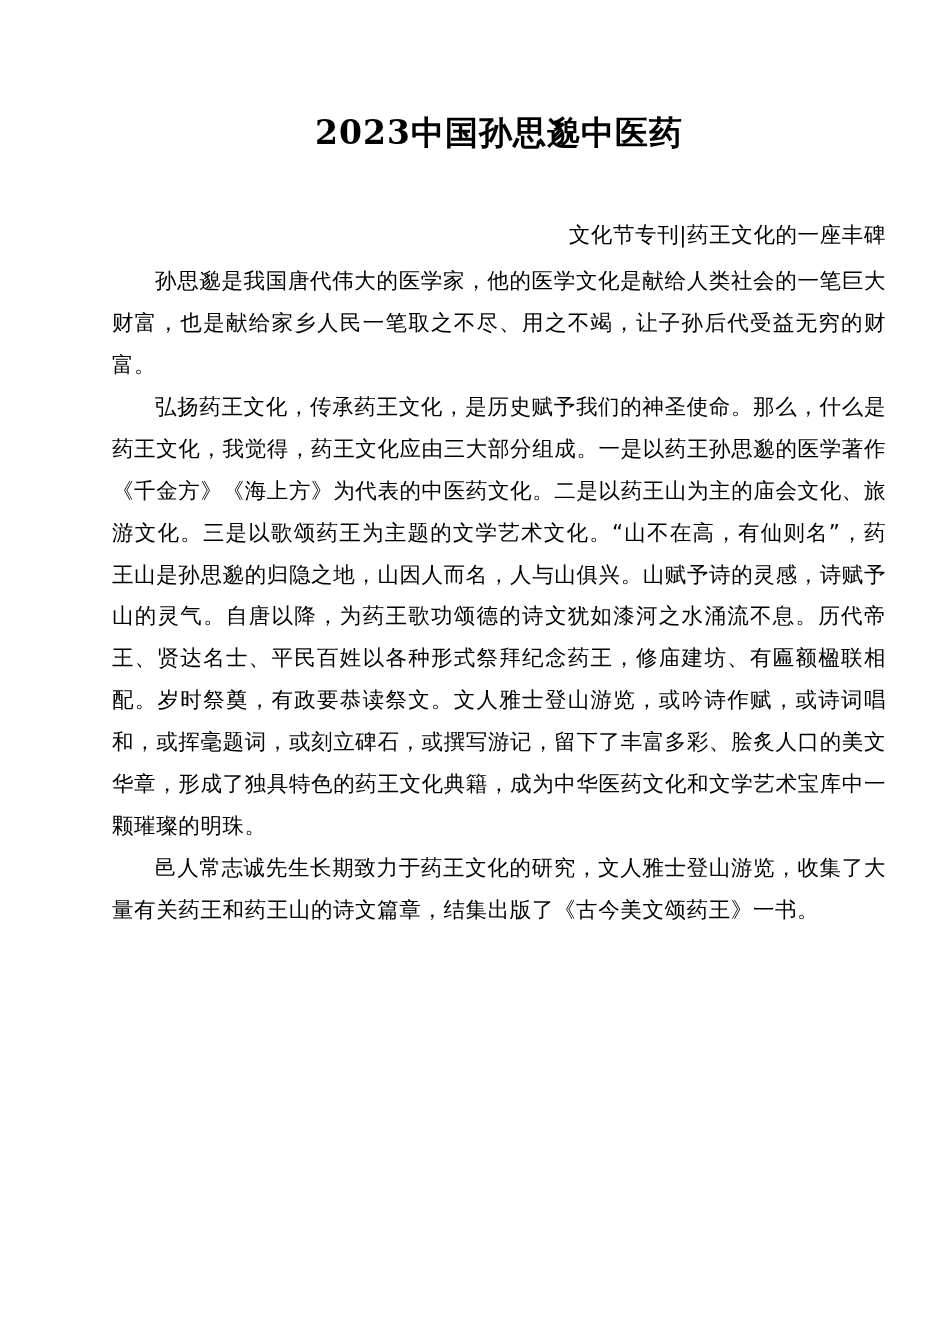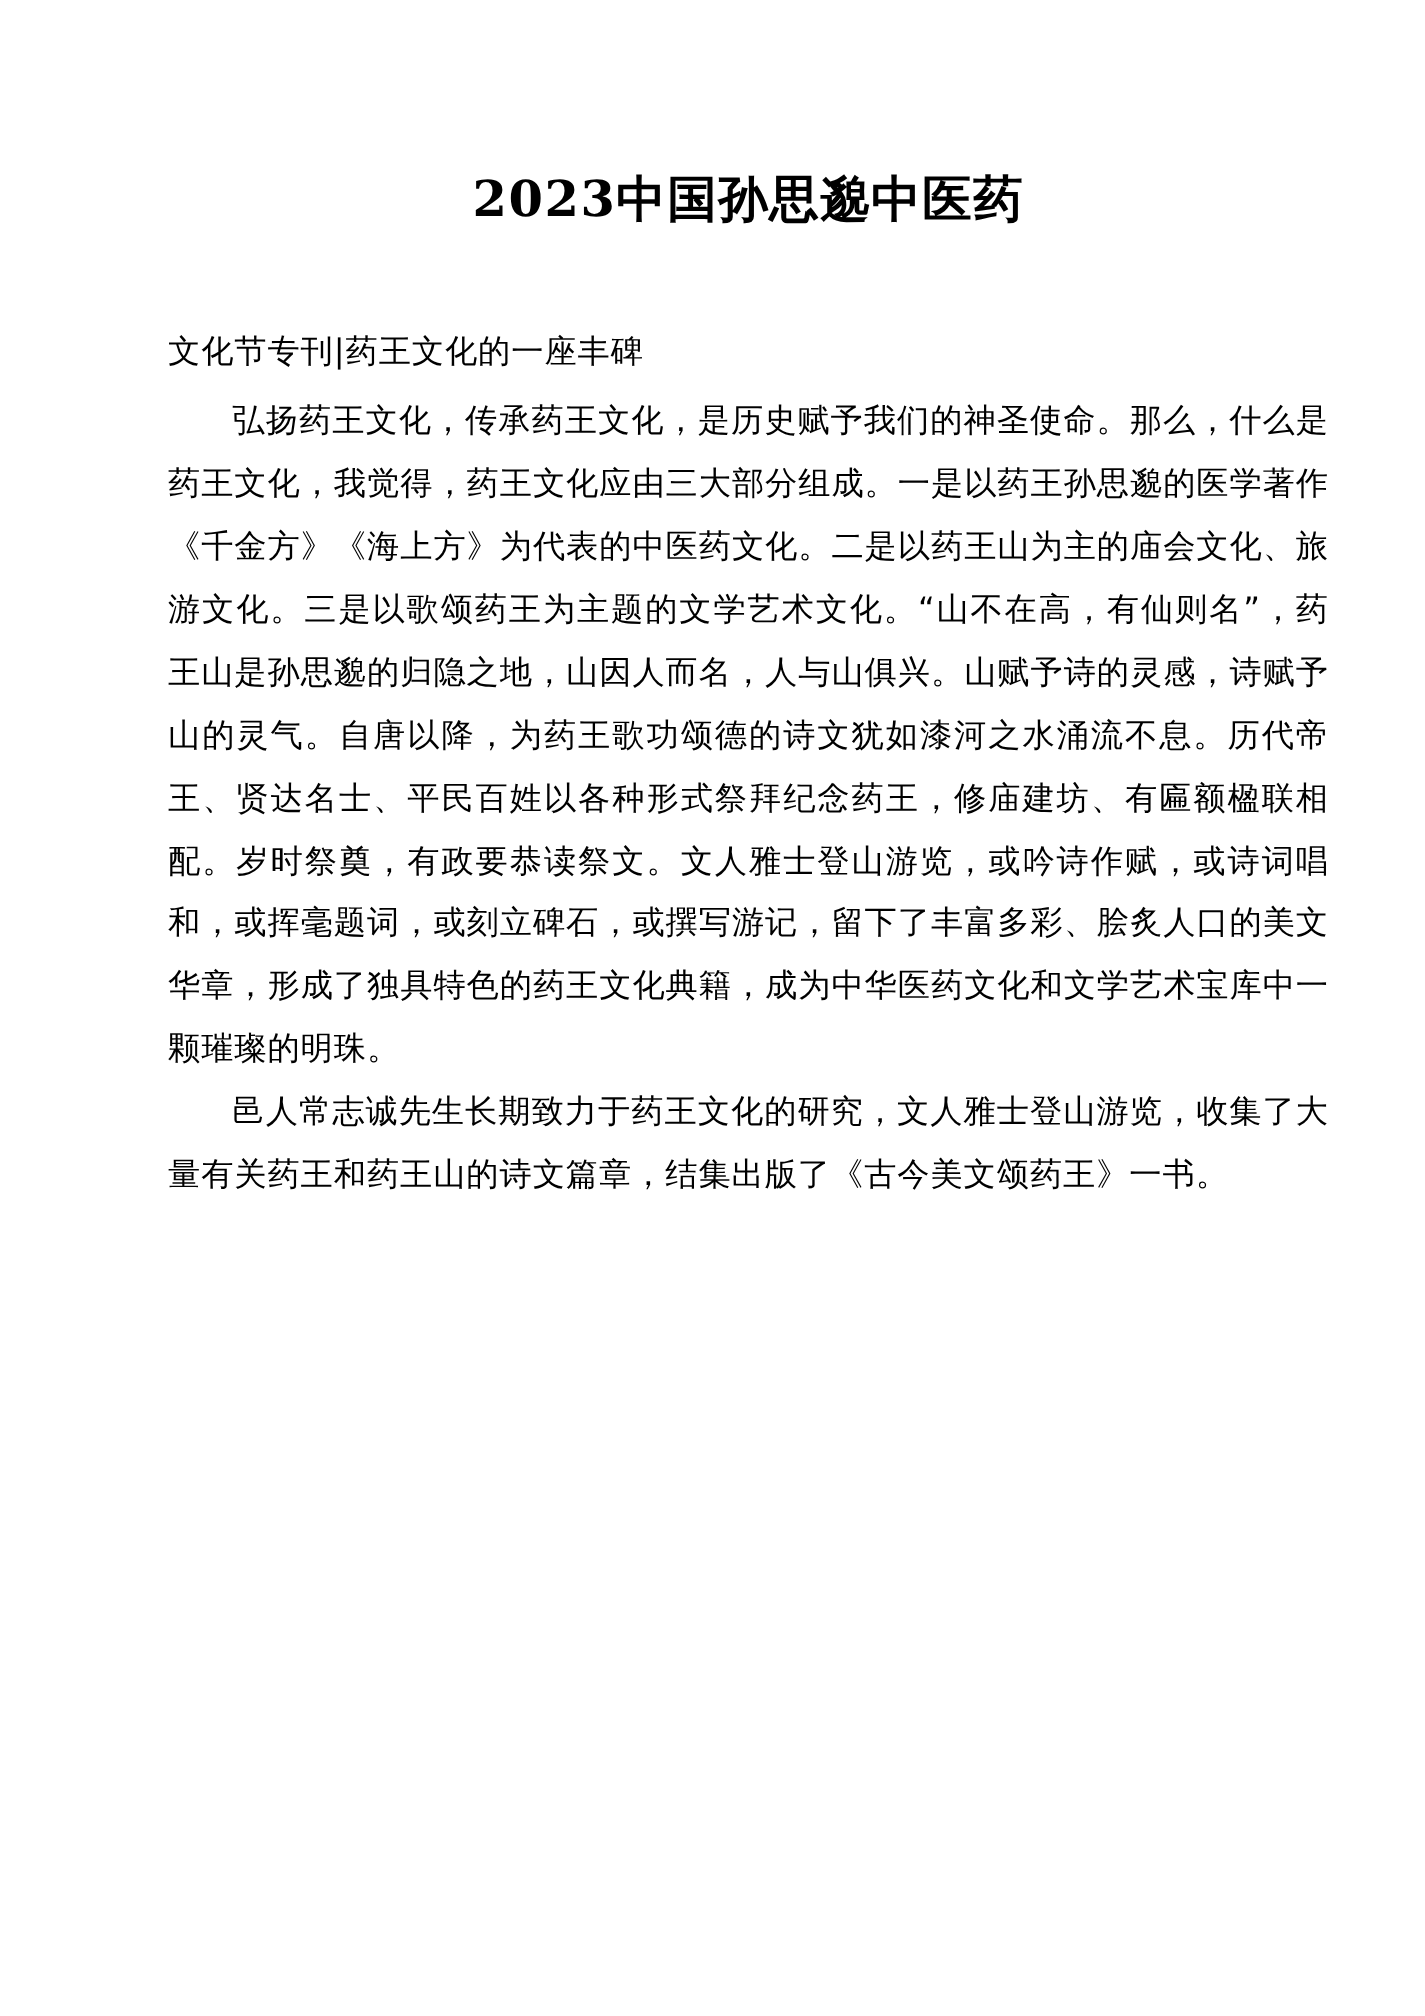"文化节专刊|药王文化的一座丰碑" .subtitle { text-align: none -> right }
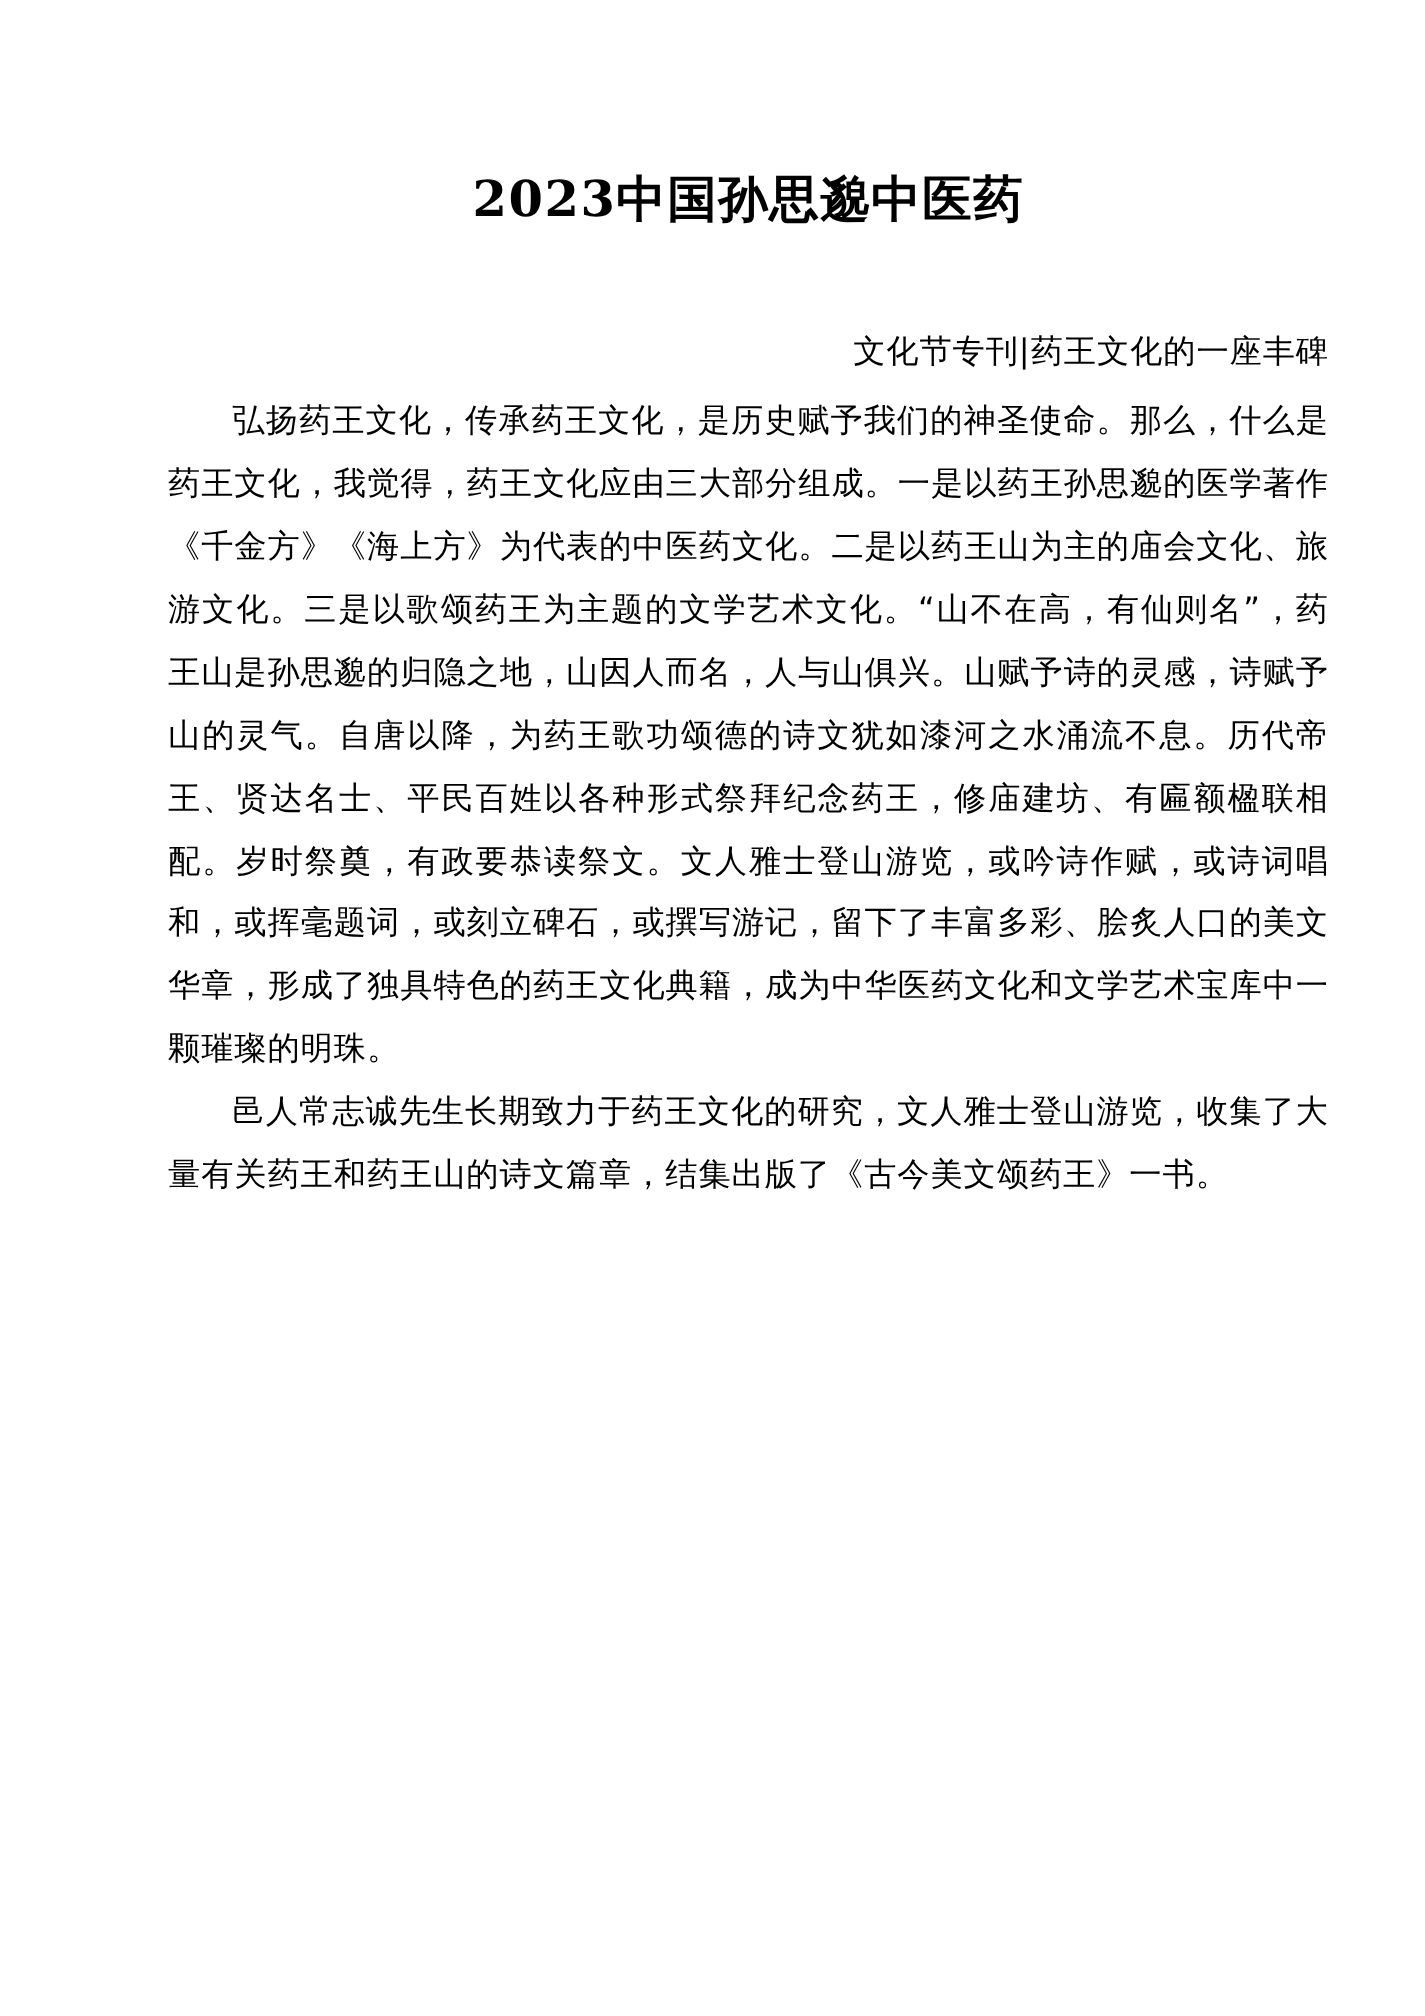"孙思邈是我国唐代伟大的医学家，他的医学文化是献给人类社会的一笔巨大财富，也是献给" p.body-para { html: none -> <p>孙思邈是我国唐代伟大的医学家，他的医学文化是献给人类社会的一笔巨大财富，也是献给家乡人民一笔取之不尽、用之不竭，让子孙后代受益无穷的财富。</p> }
